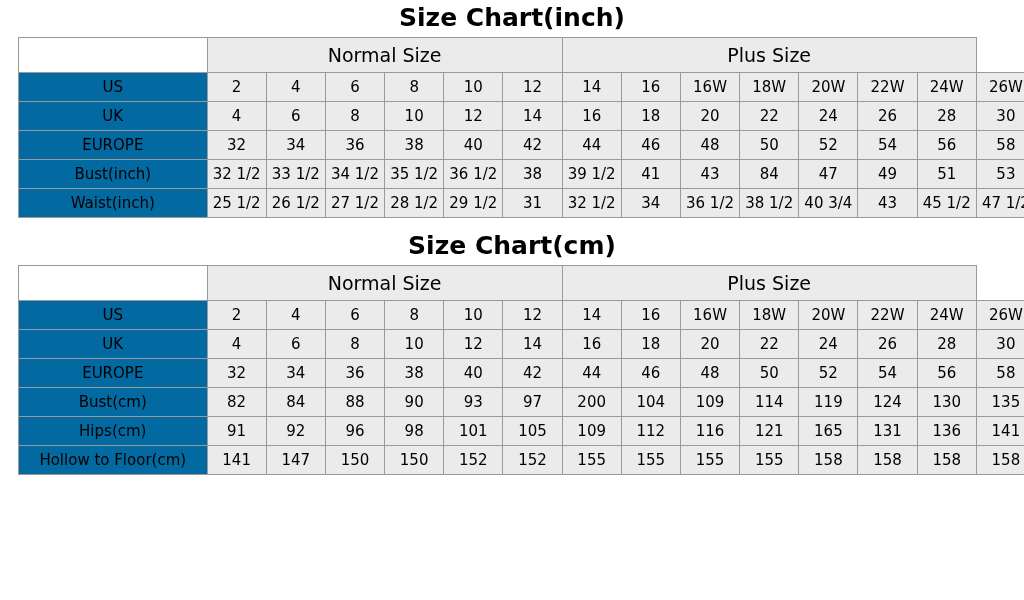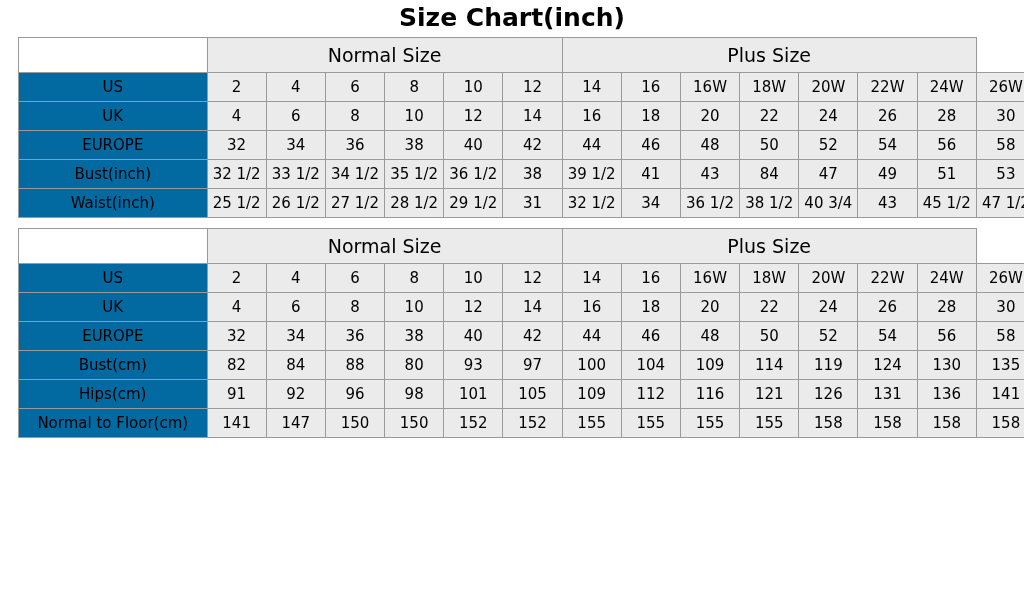"Size Chart(cm)" div.chart-title { html: none -> <div>Size Chart(cm)</div> }
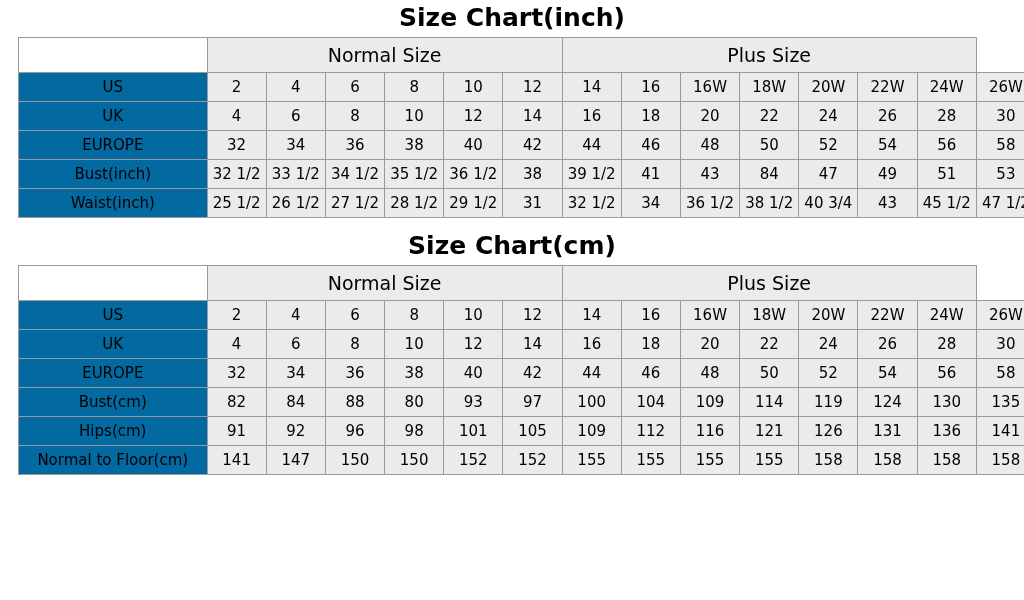"80" td.datacell { text: 80 -> 90 }
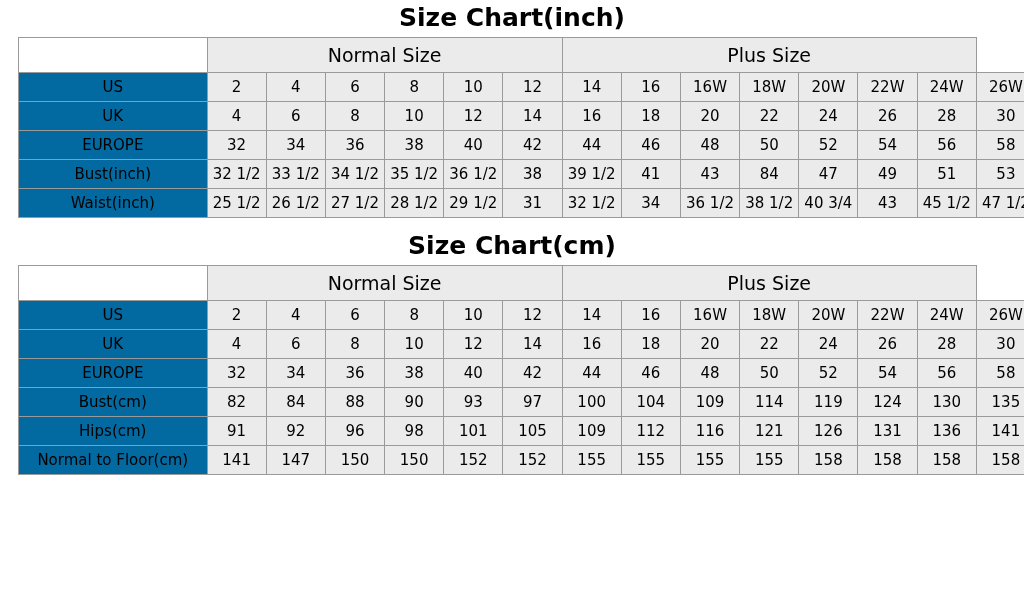"100" td.datacell { text: 100 -> 200 }
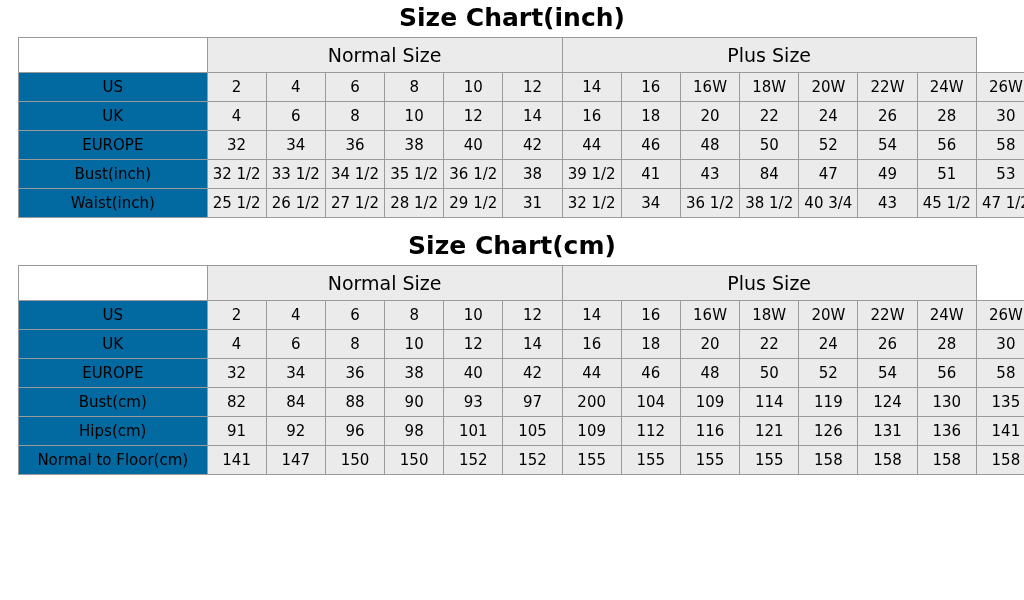"126" td.datacell { text: 126 -> 165 }
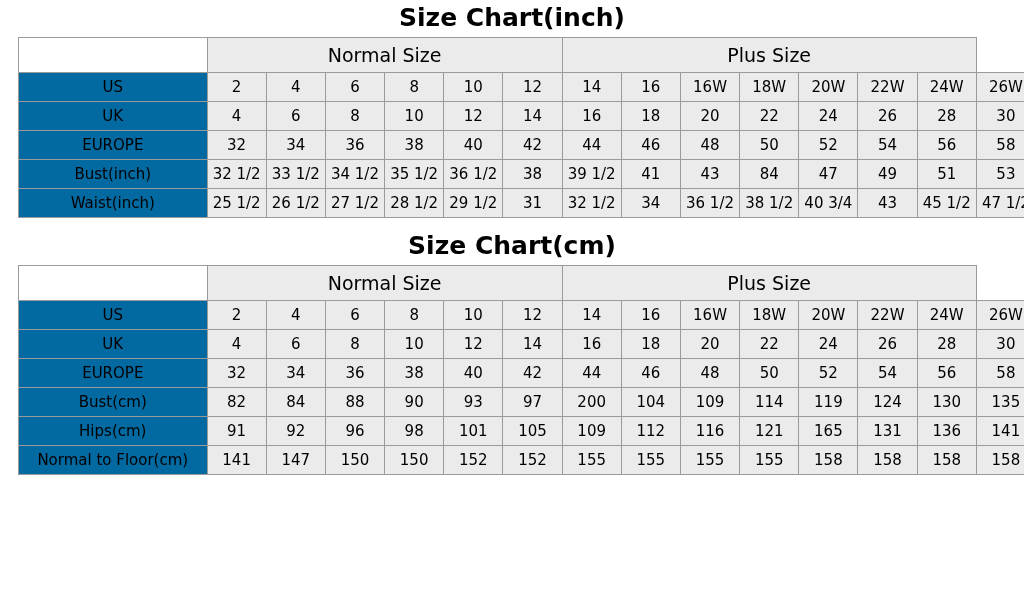"Normal to Floor(cm)" td.label { text: Normal -> Hollow }
